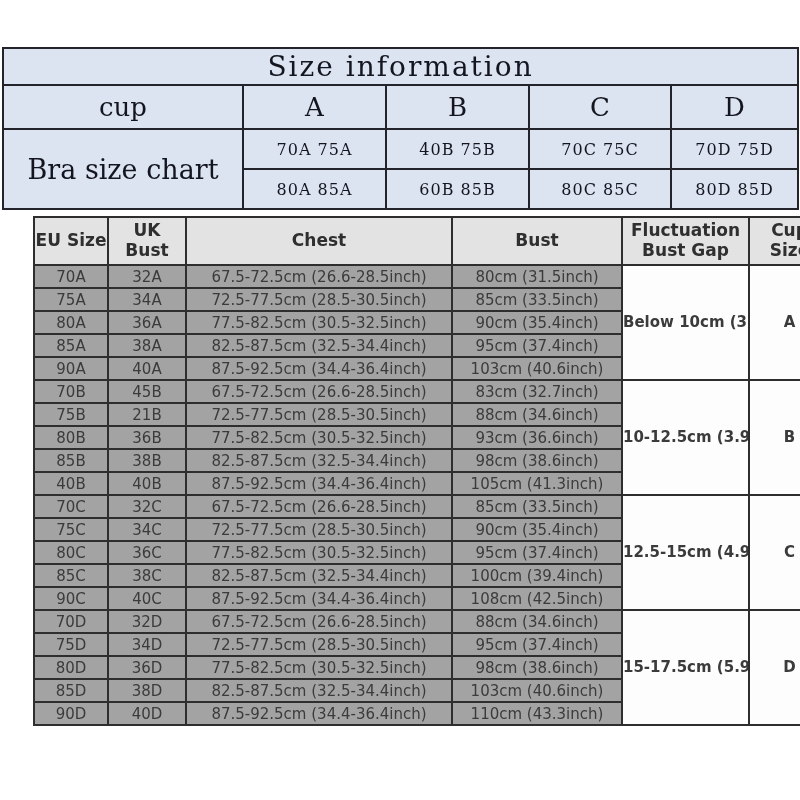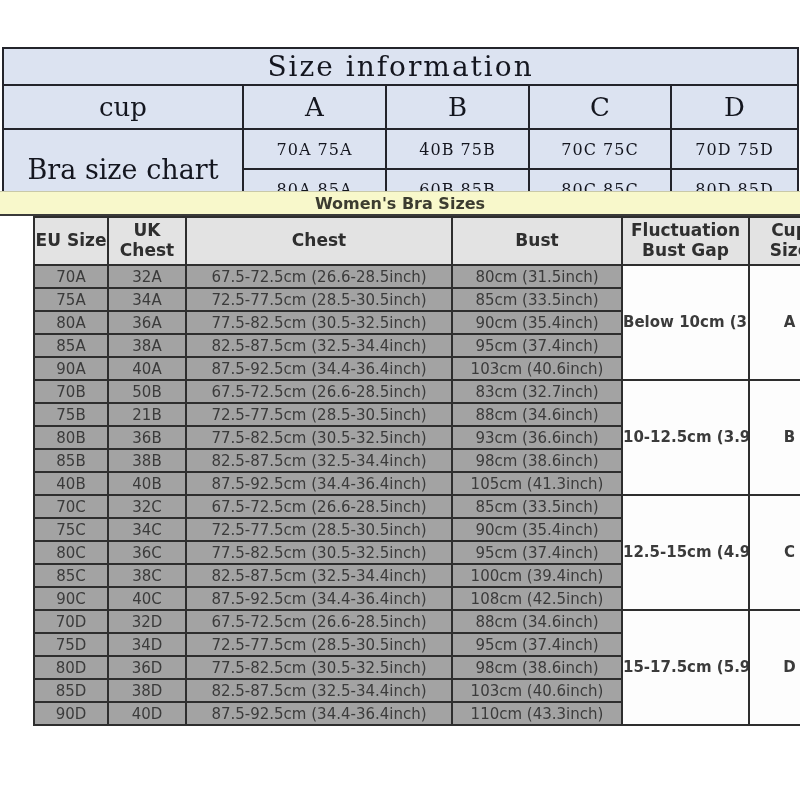"Women's Bra Sizes" div.band { html: <div> <span>Women's Bra Sizes</span> </div> -> none }
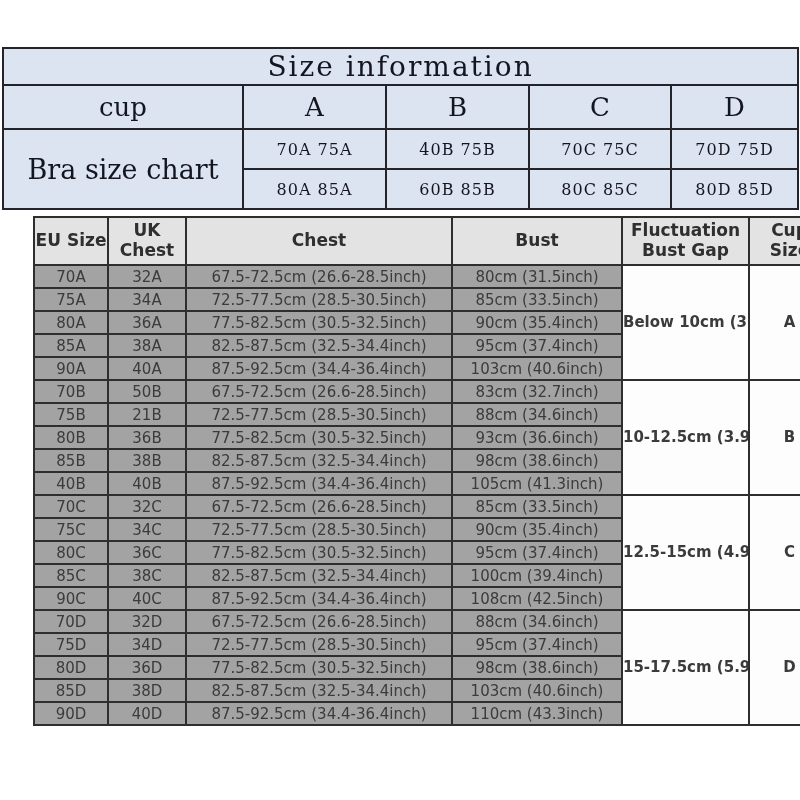"UK Chest" th { text: Chest -> Bust }
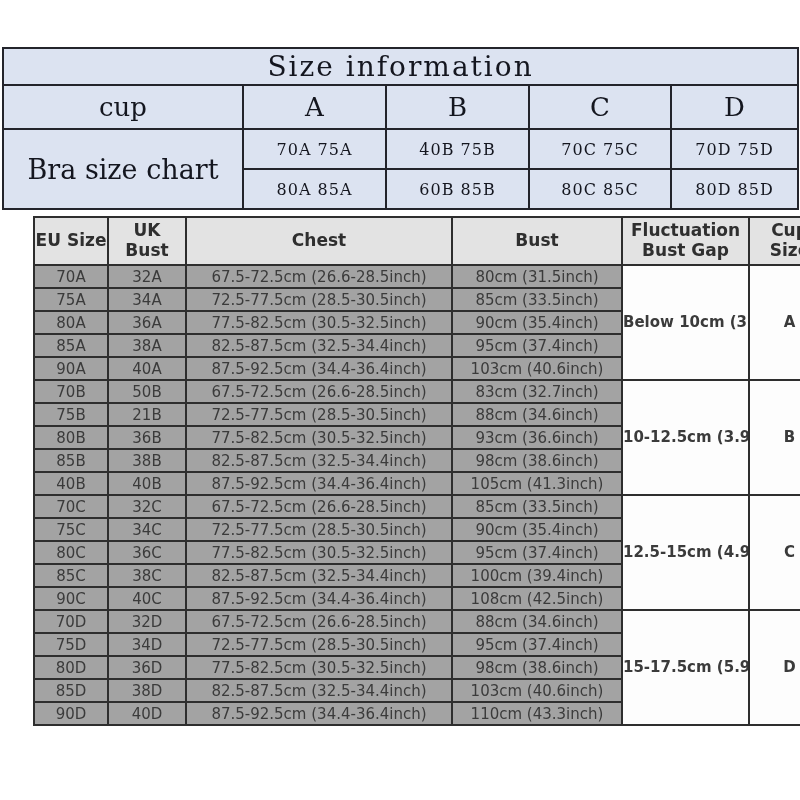"50B" td { text: 50B -> 45B }
